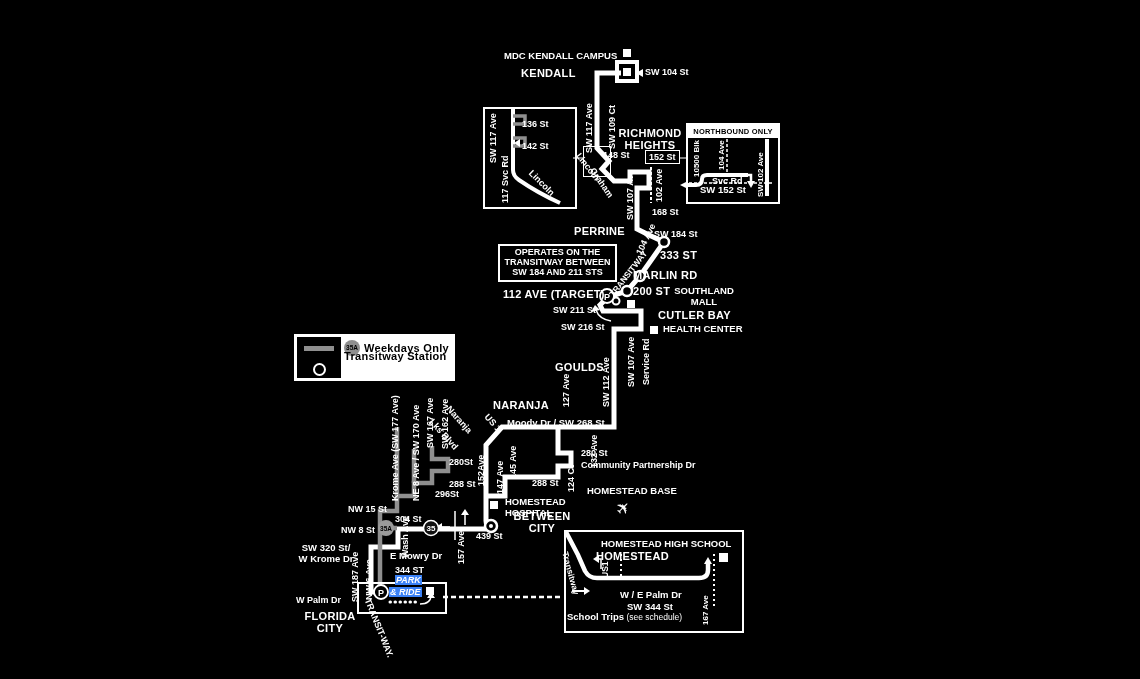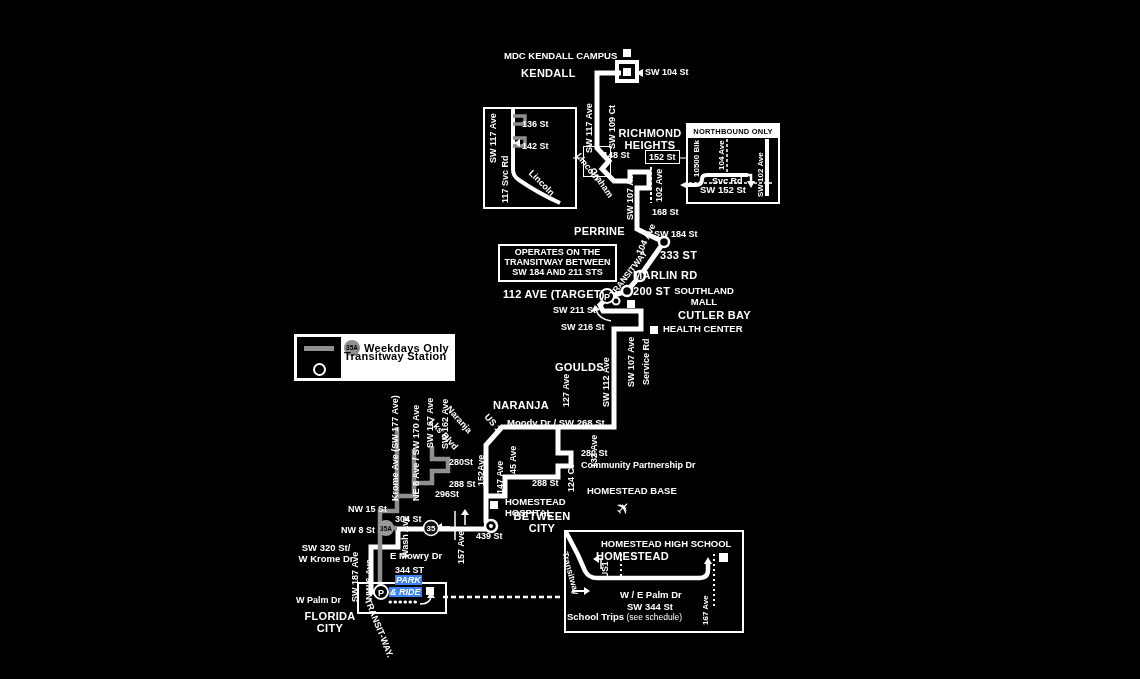"CUTLER BAY" div.lbl { margin-left: 20px -> none }
